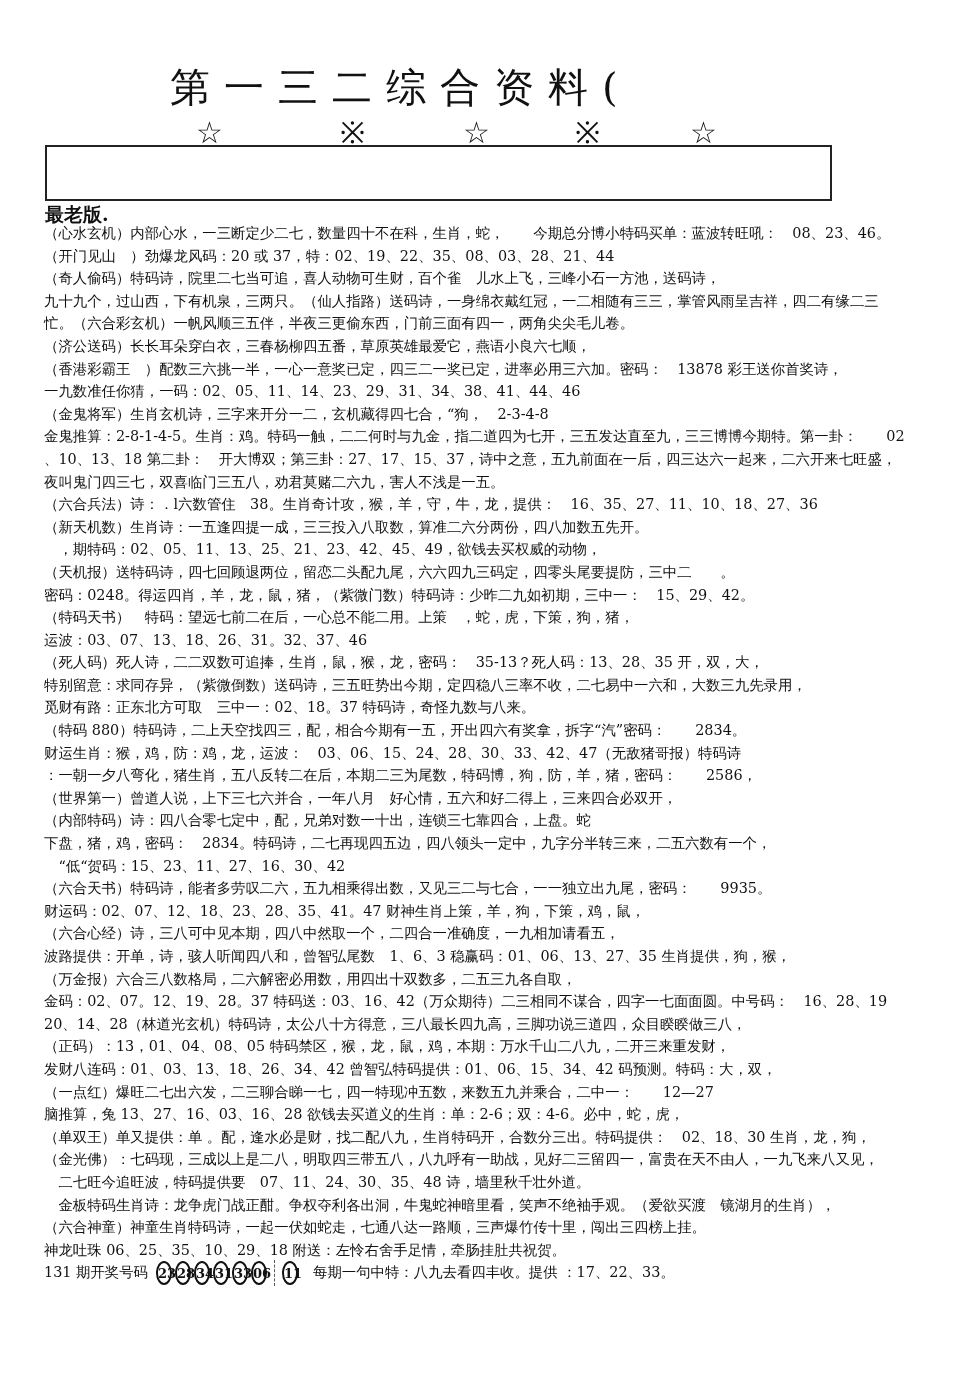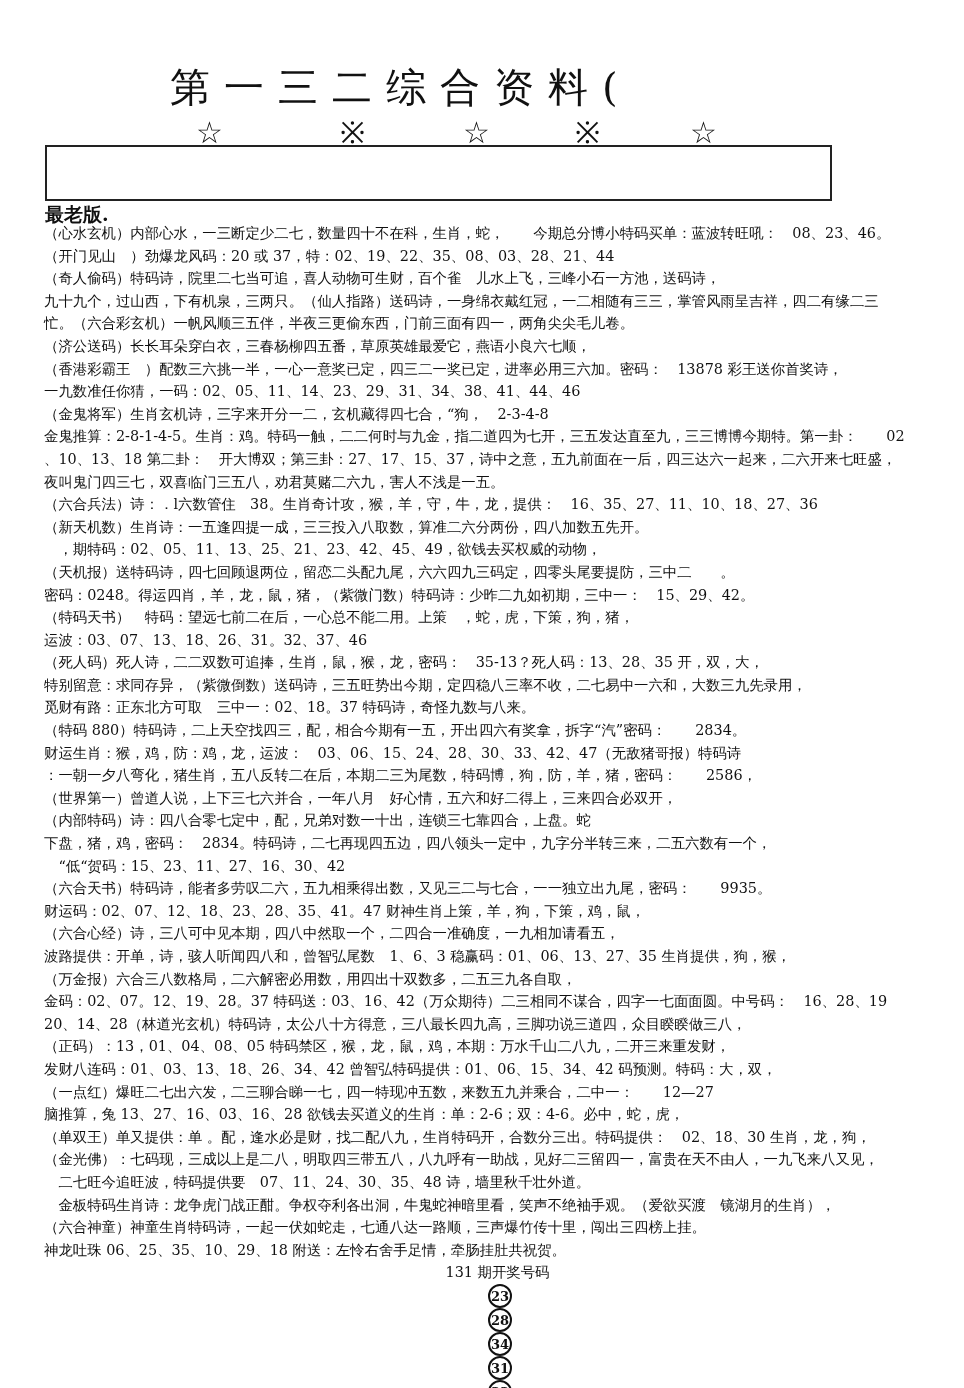"131 期开奖号码" .balls-row { flex-direction: column -> none }
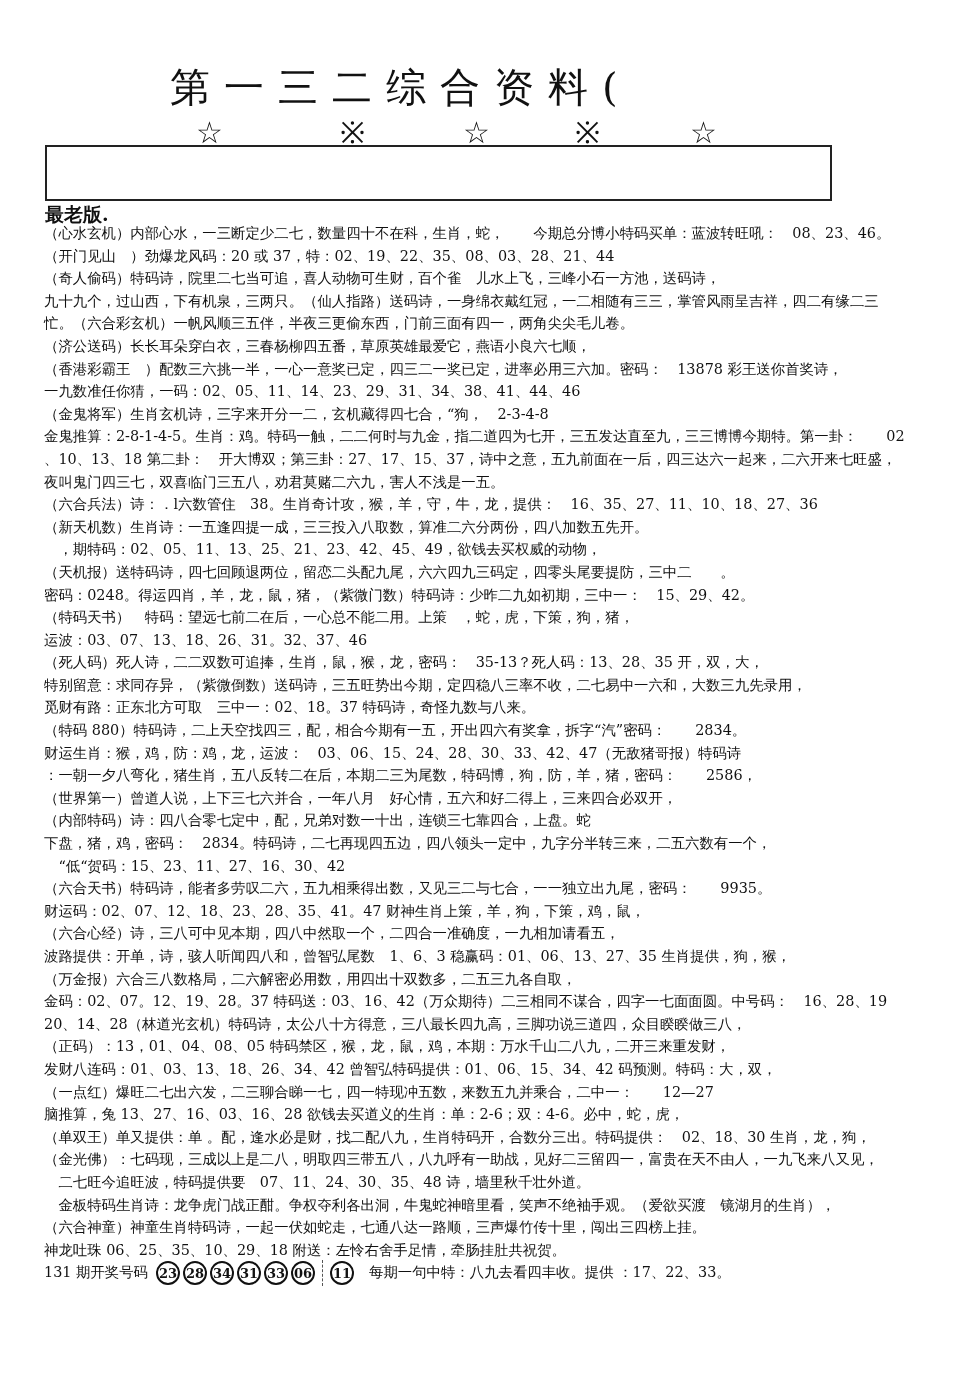"23" .ball { width: 24px -> 16px }
